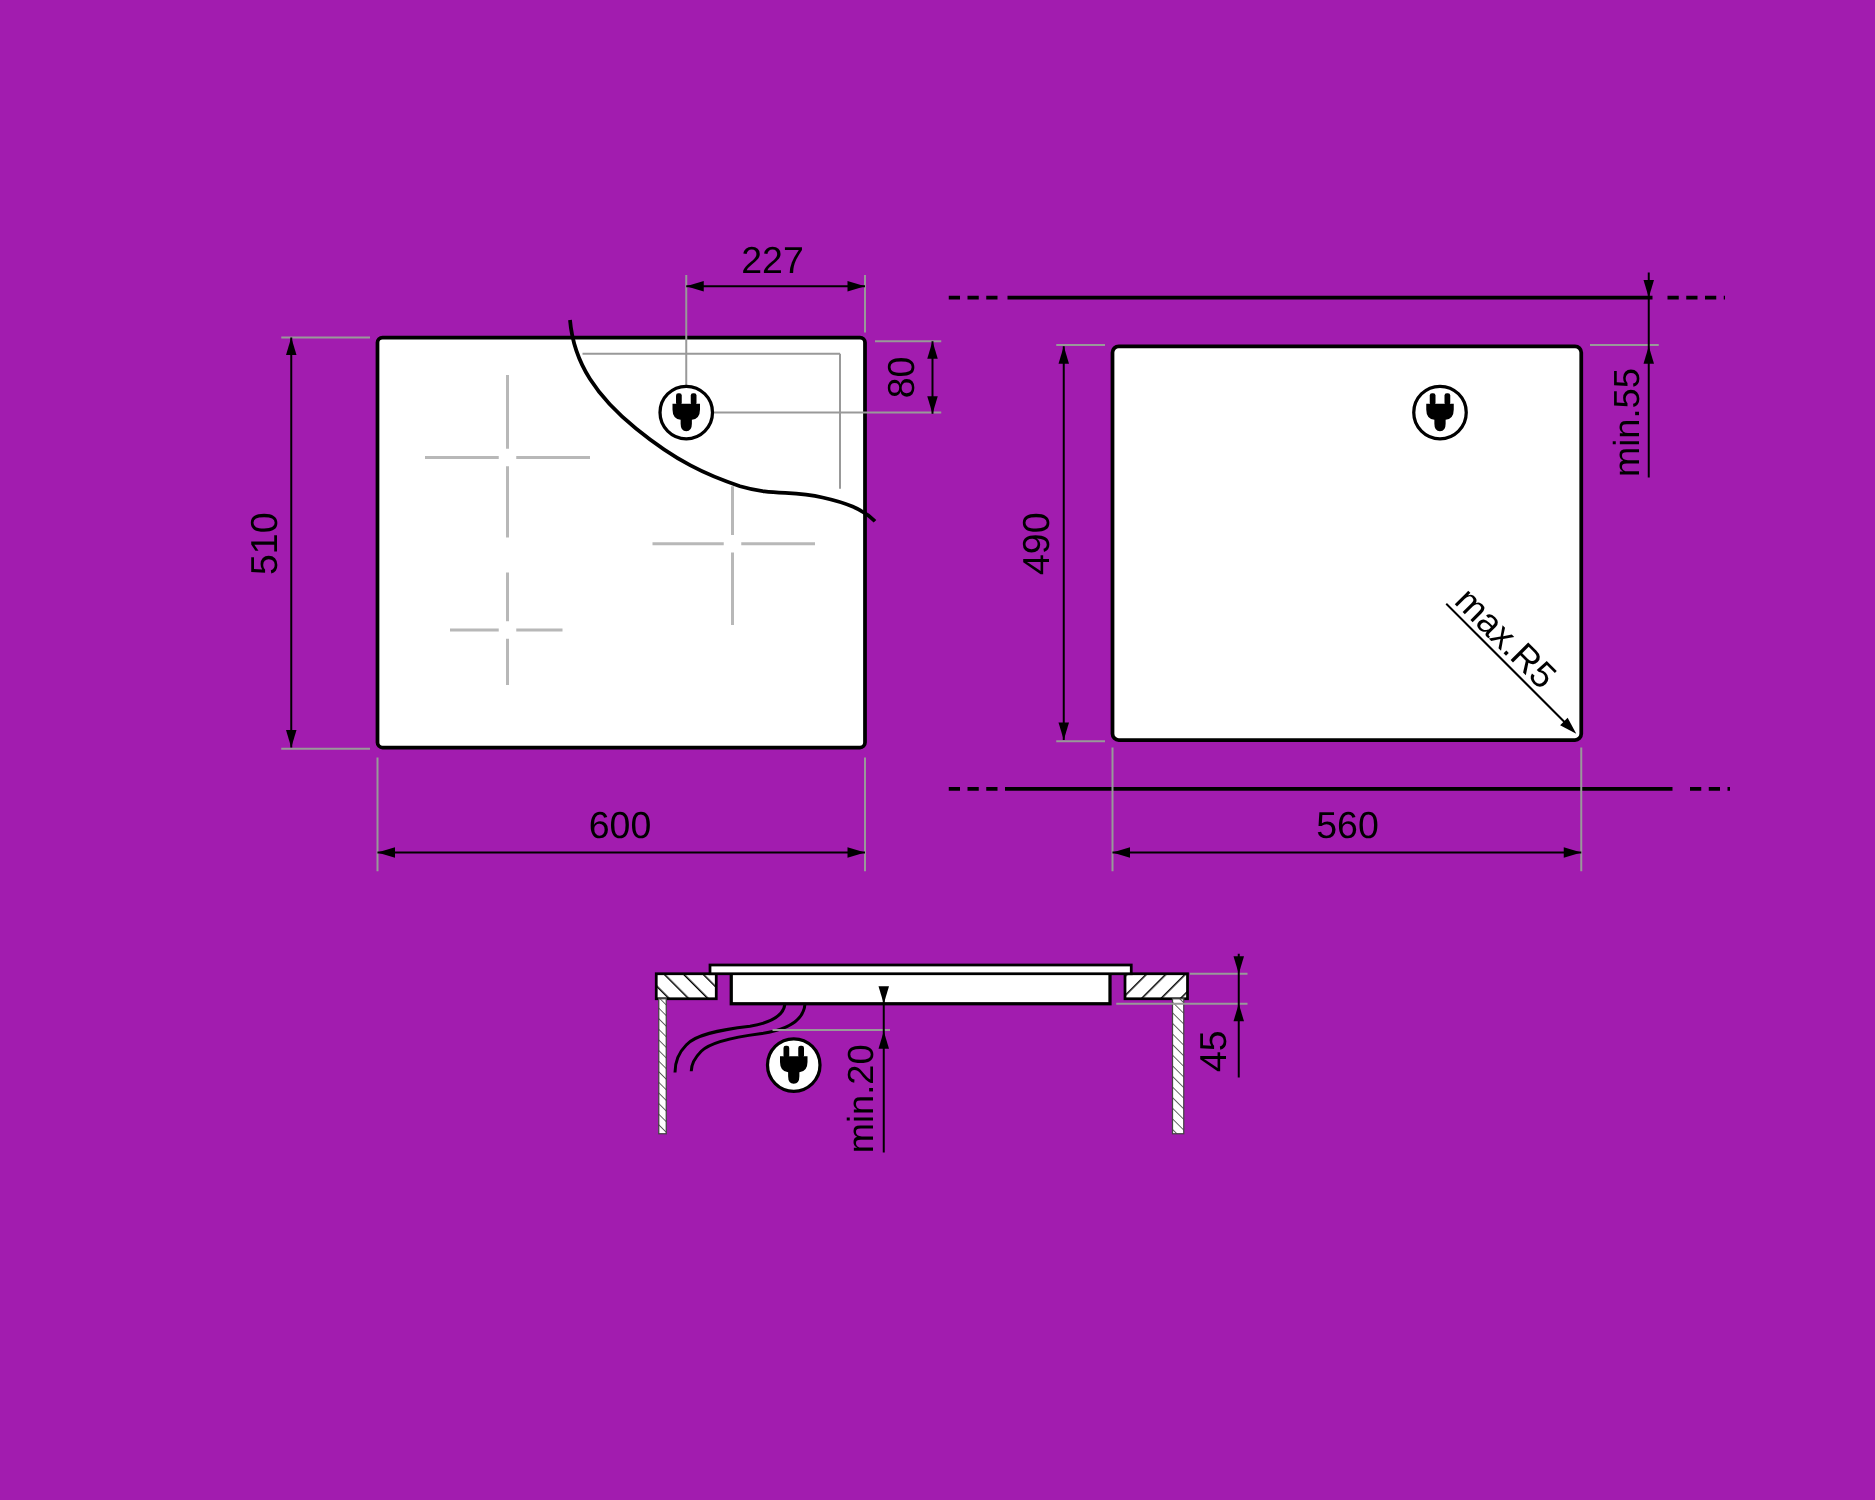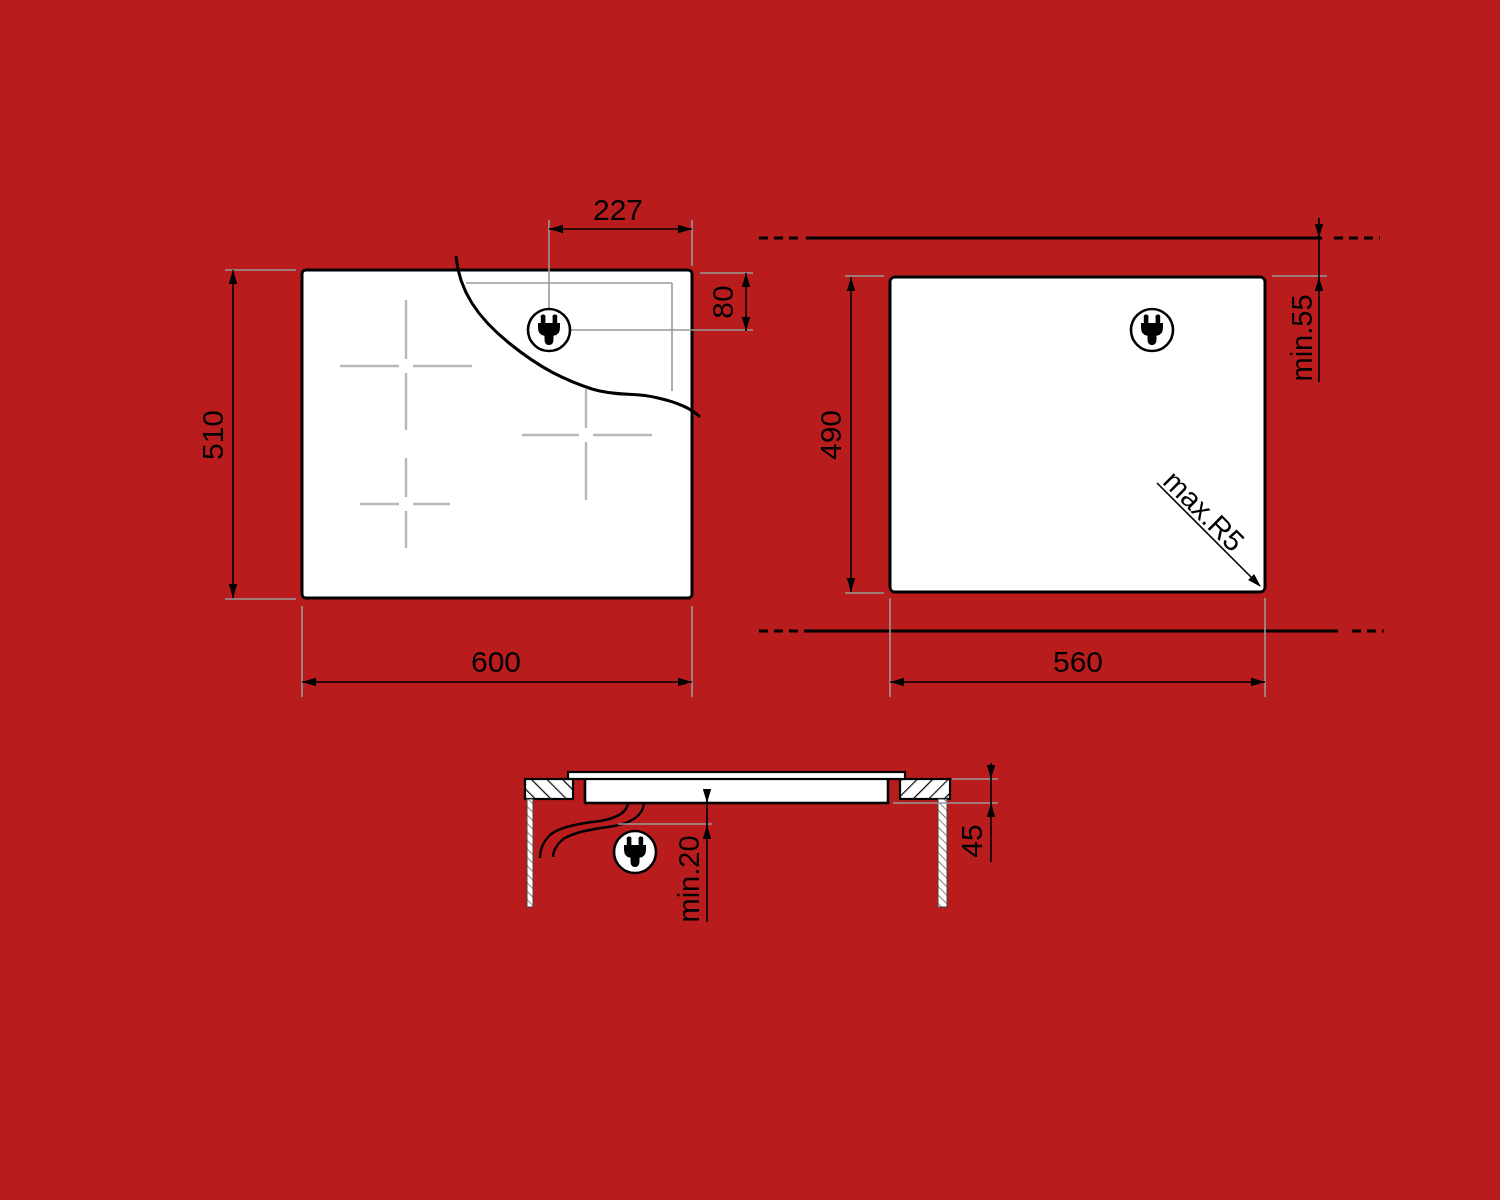"227" .page { background: #b91c1c -> #a21caf }
